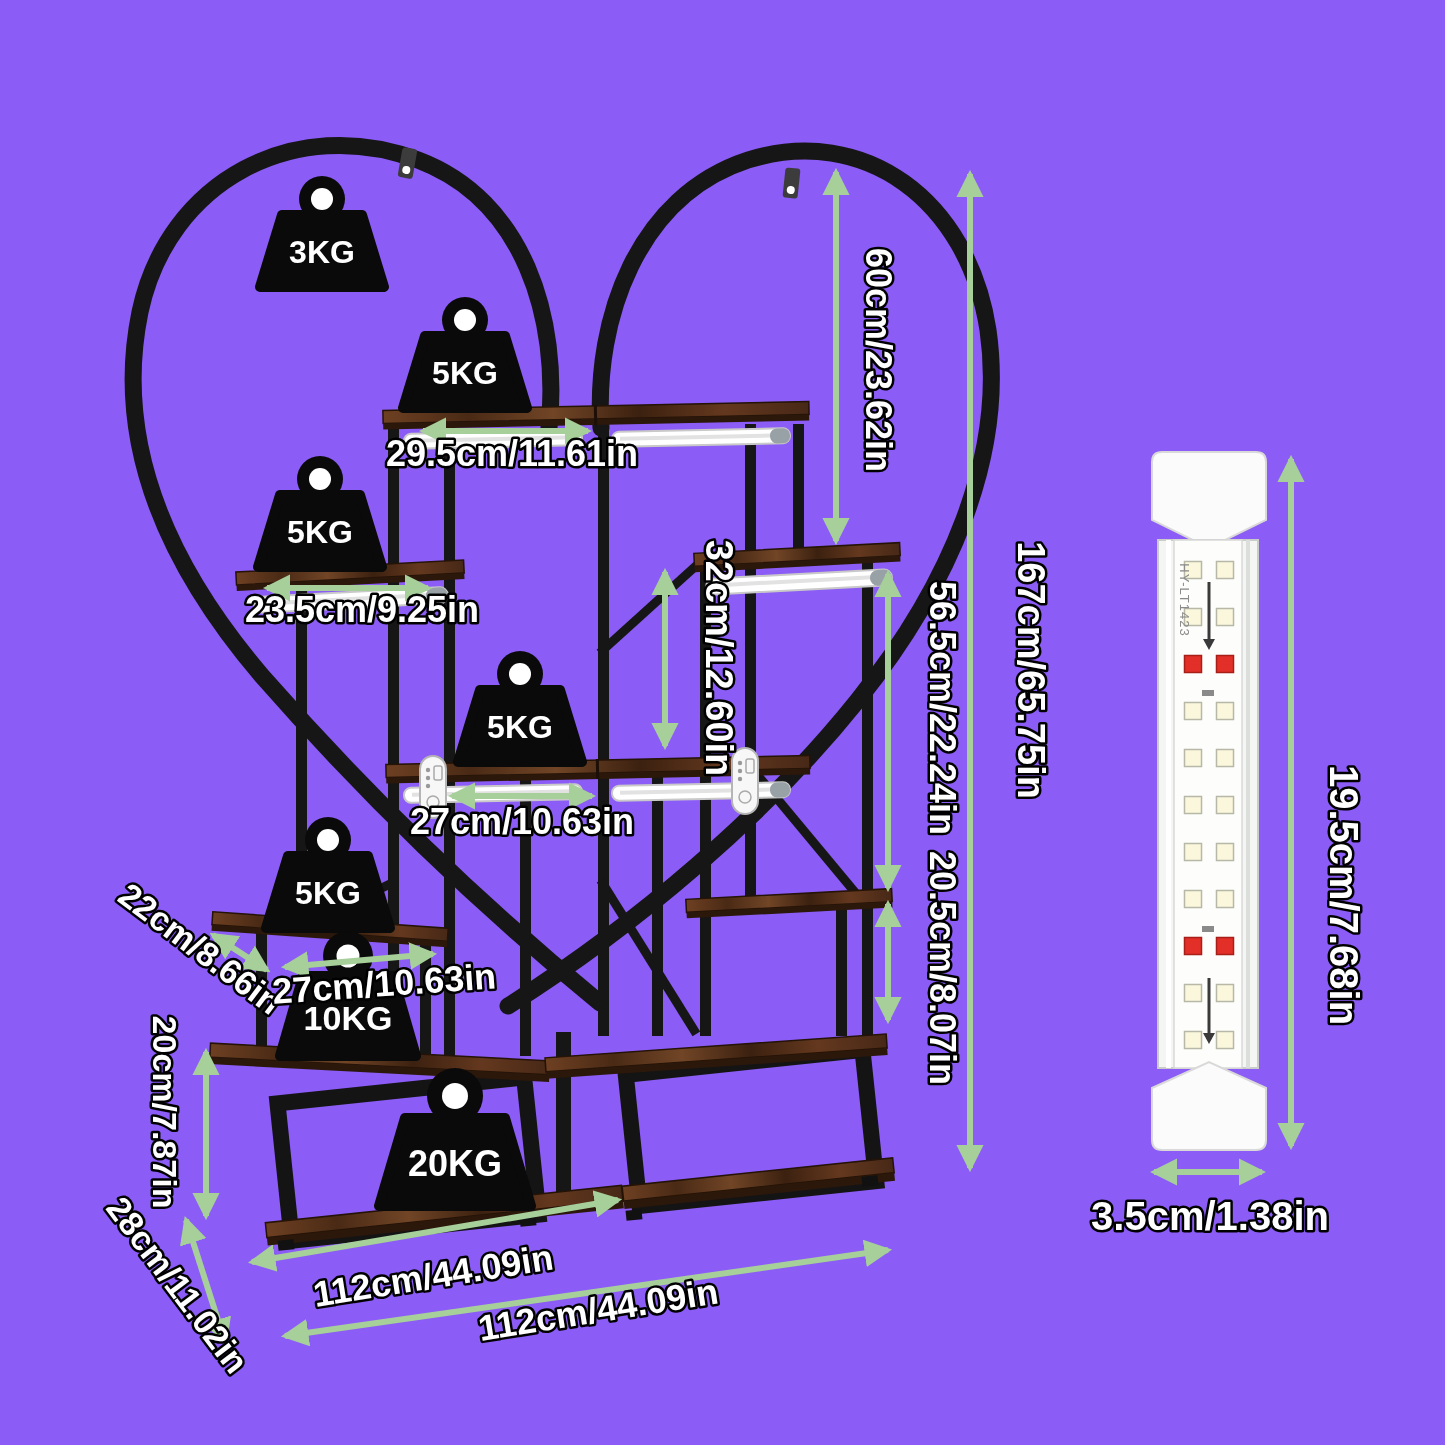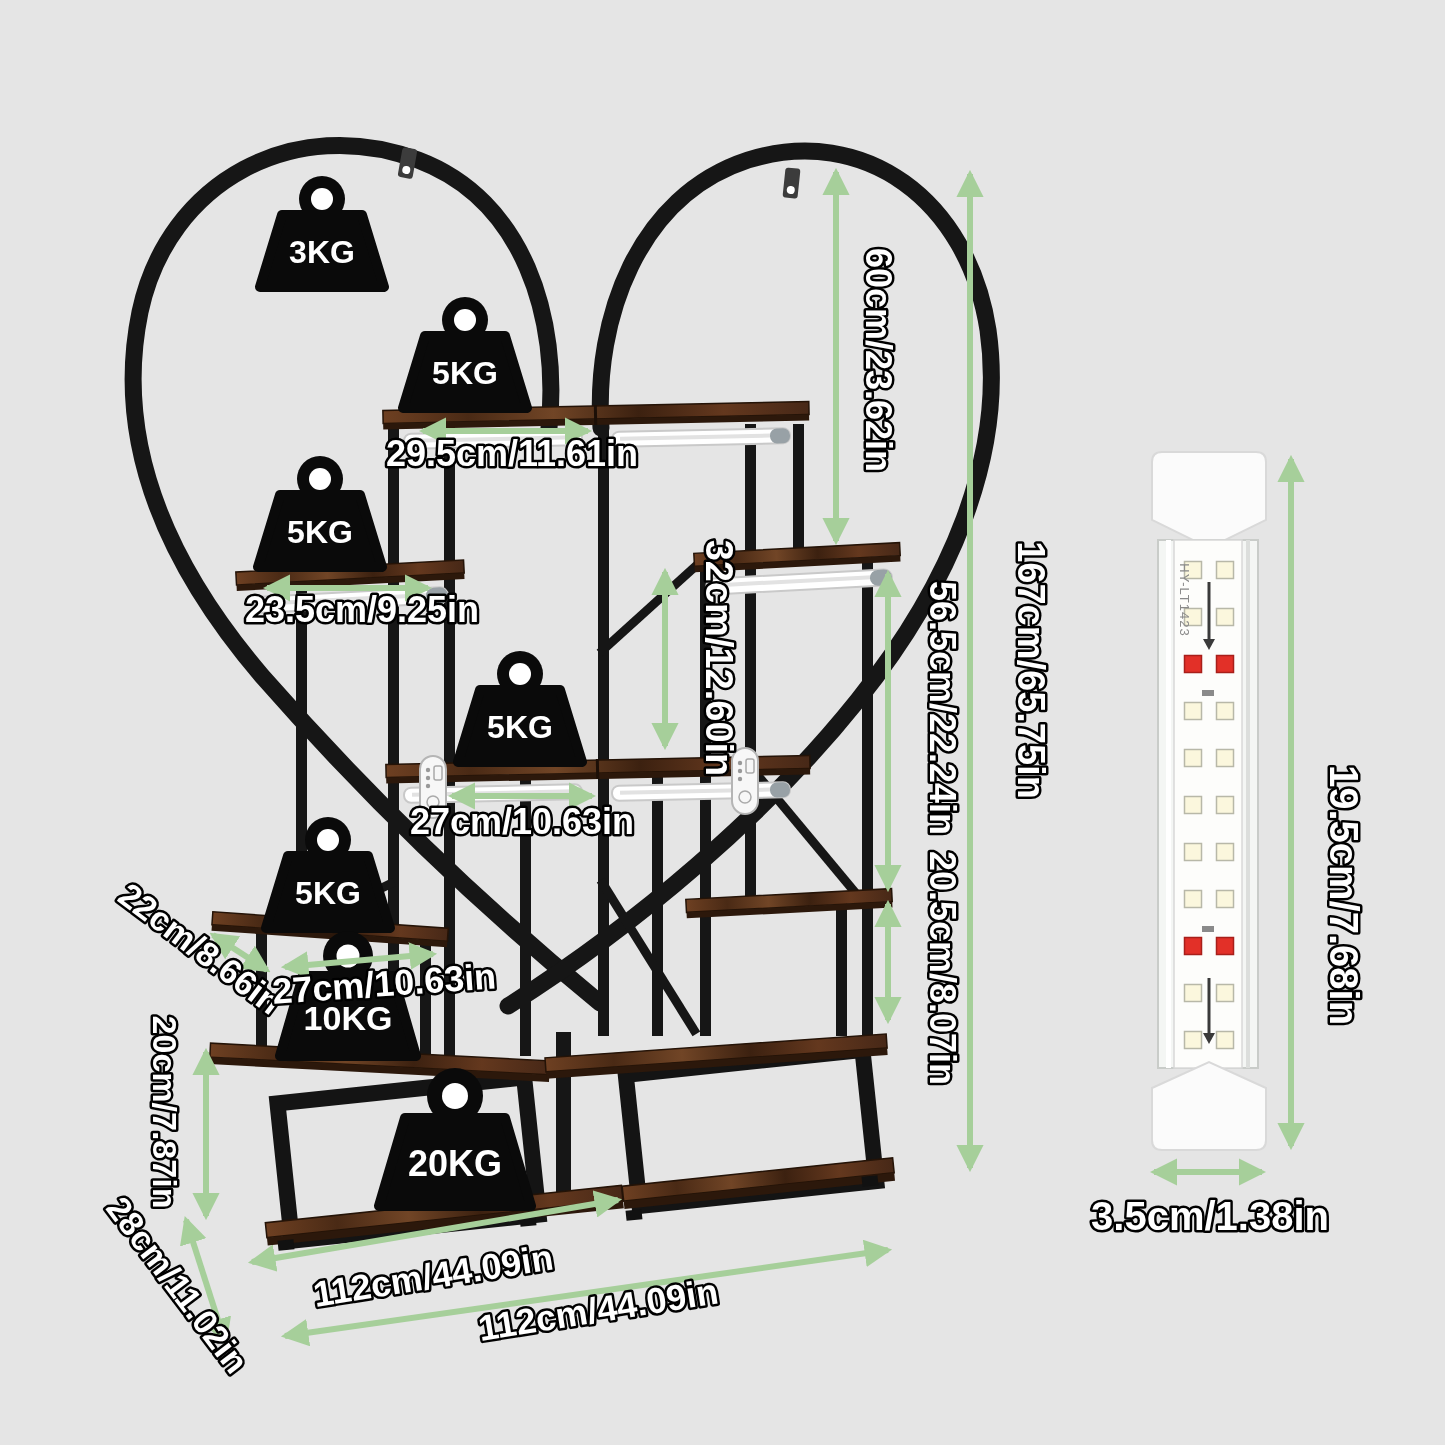"3KG" .canvas { background: #e5e5e5 -> #8b5cf6 }
